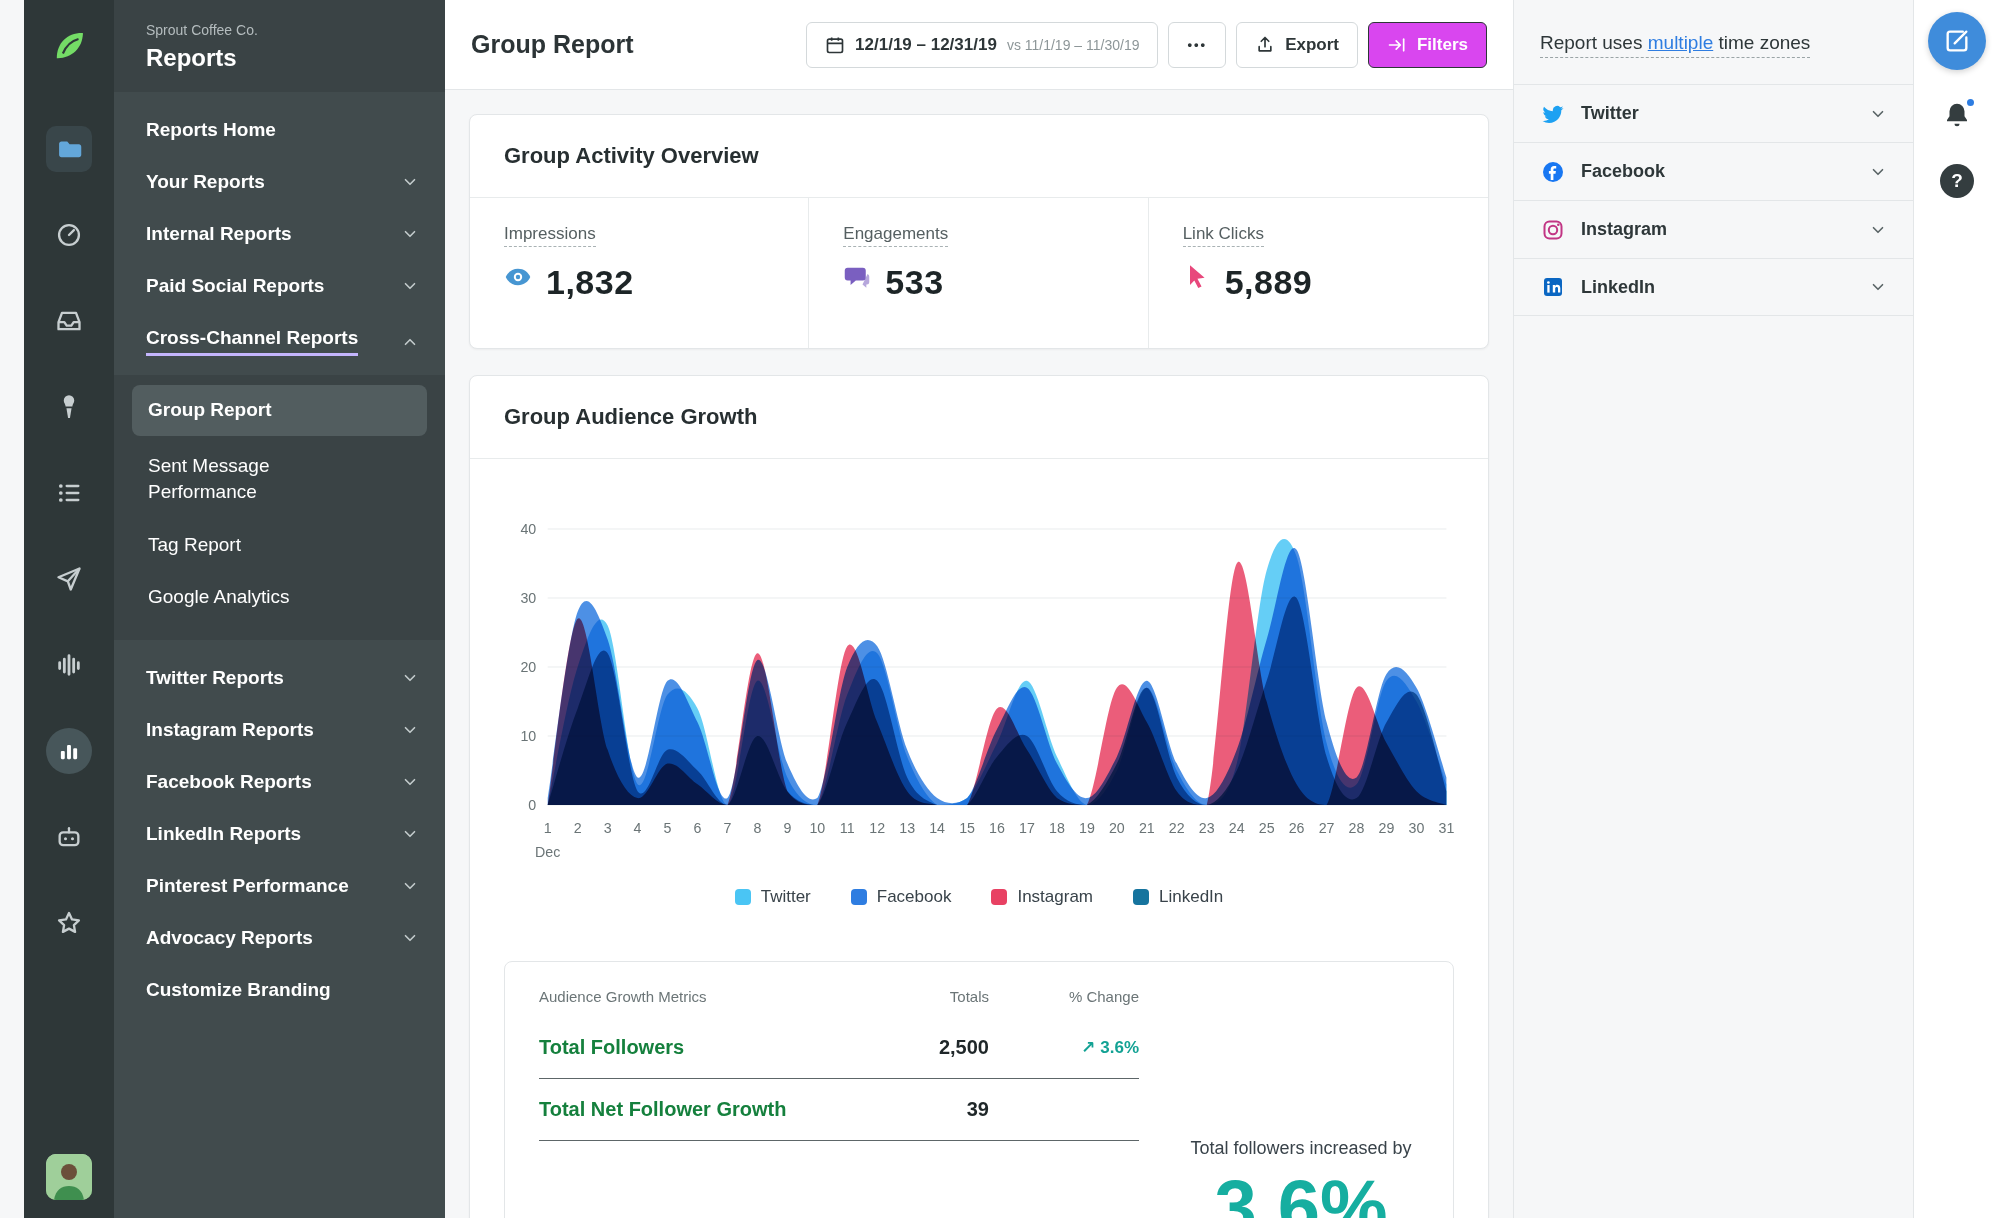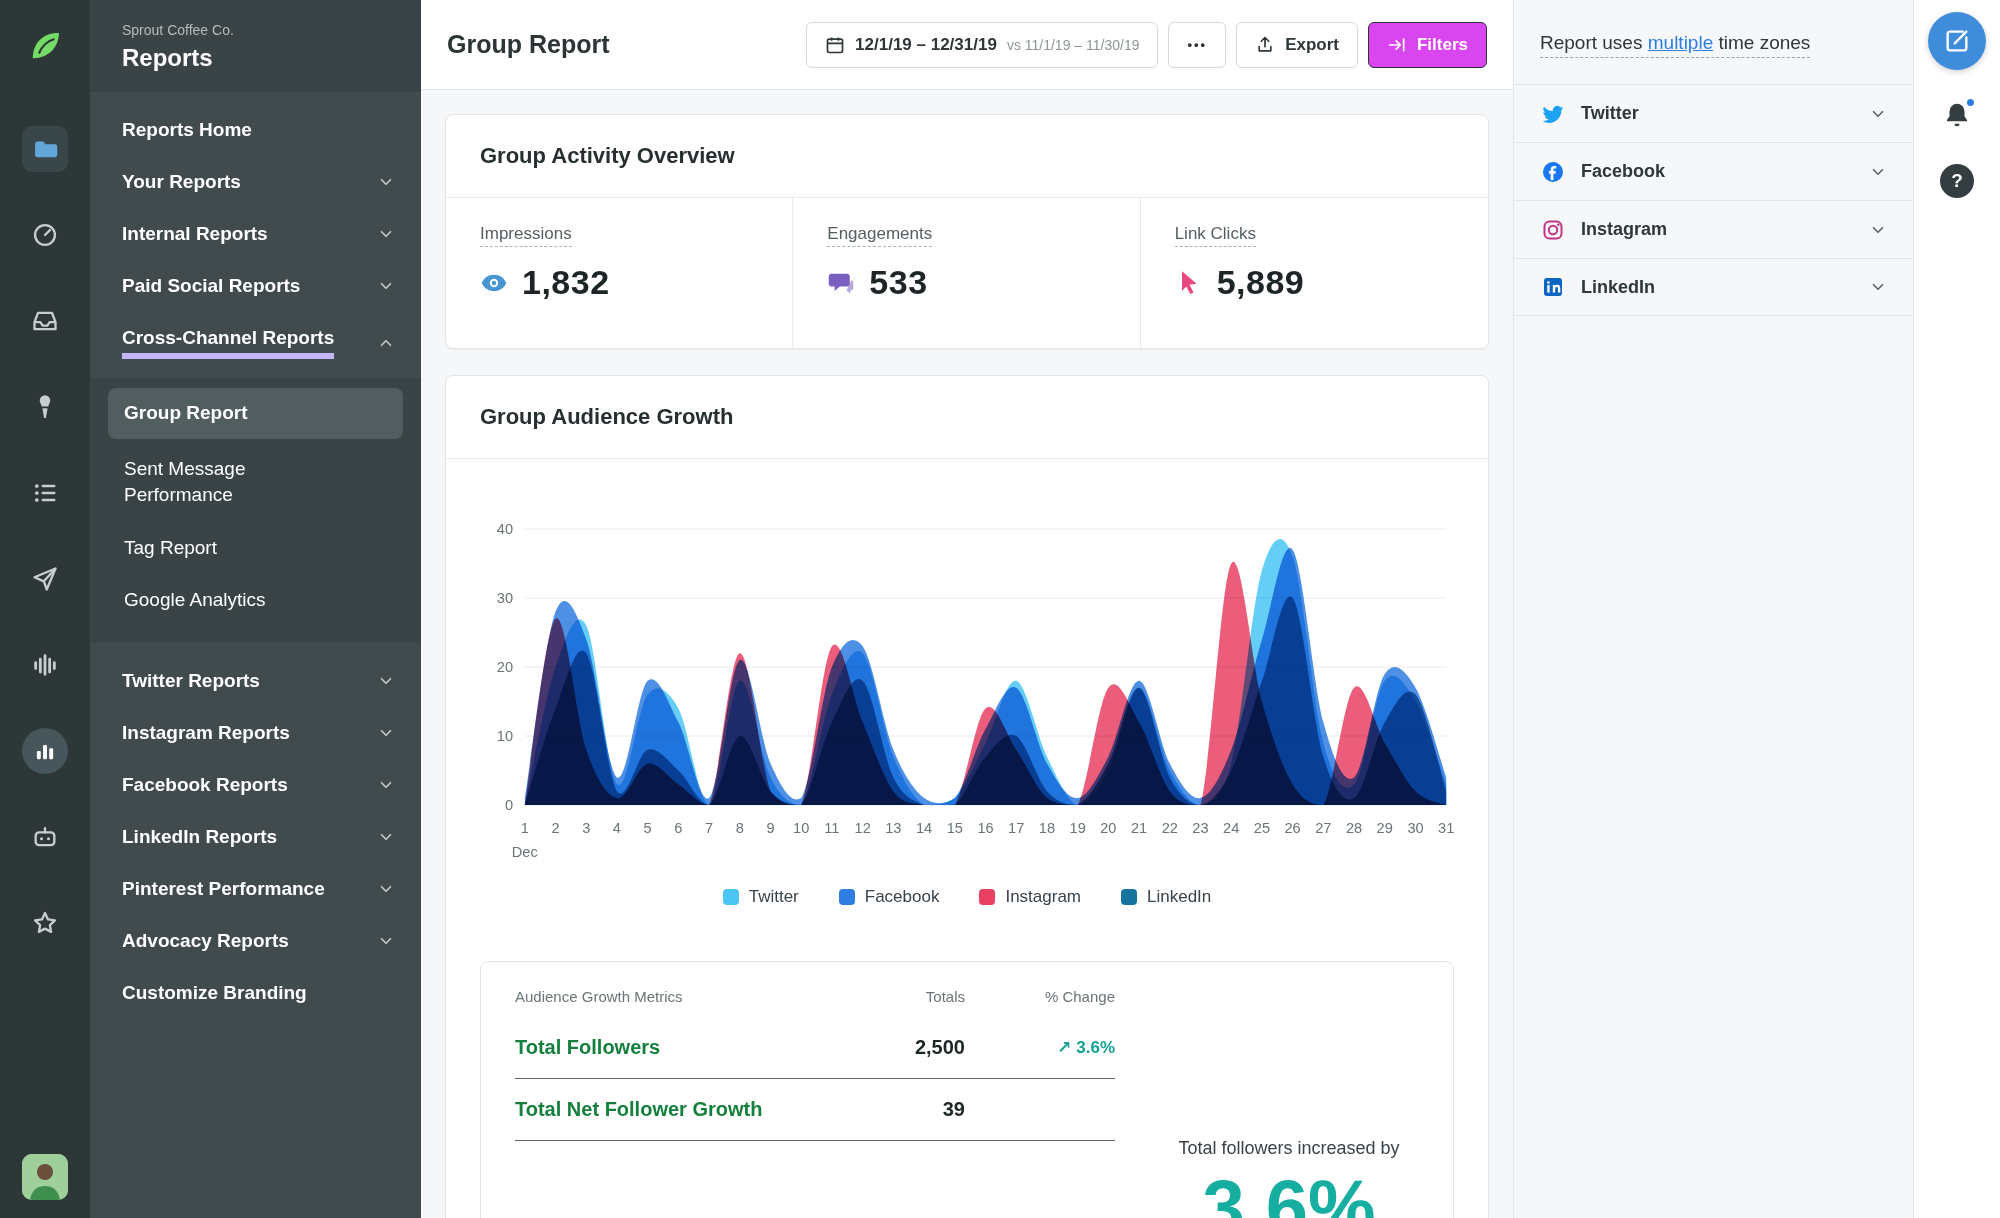"Sprout Coffee Co." .app { padding-left: none -> 24px }
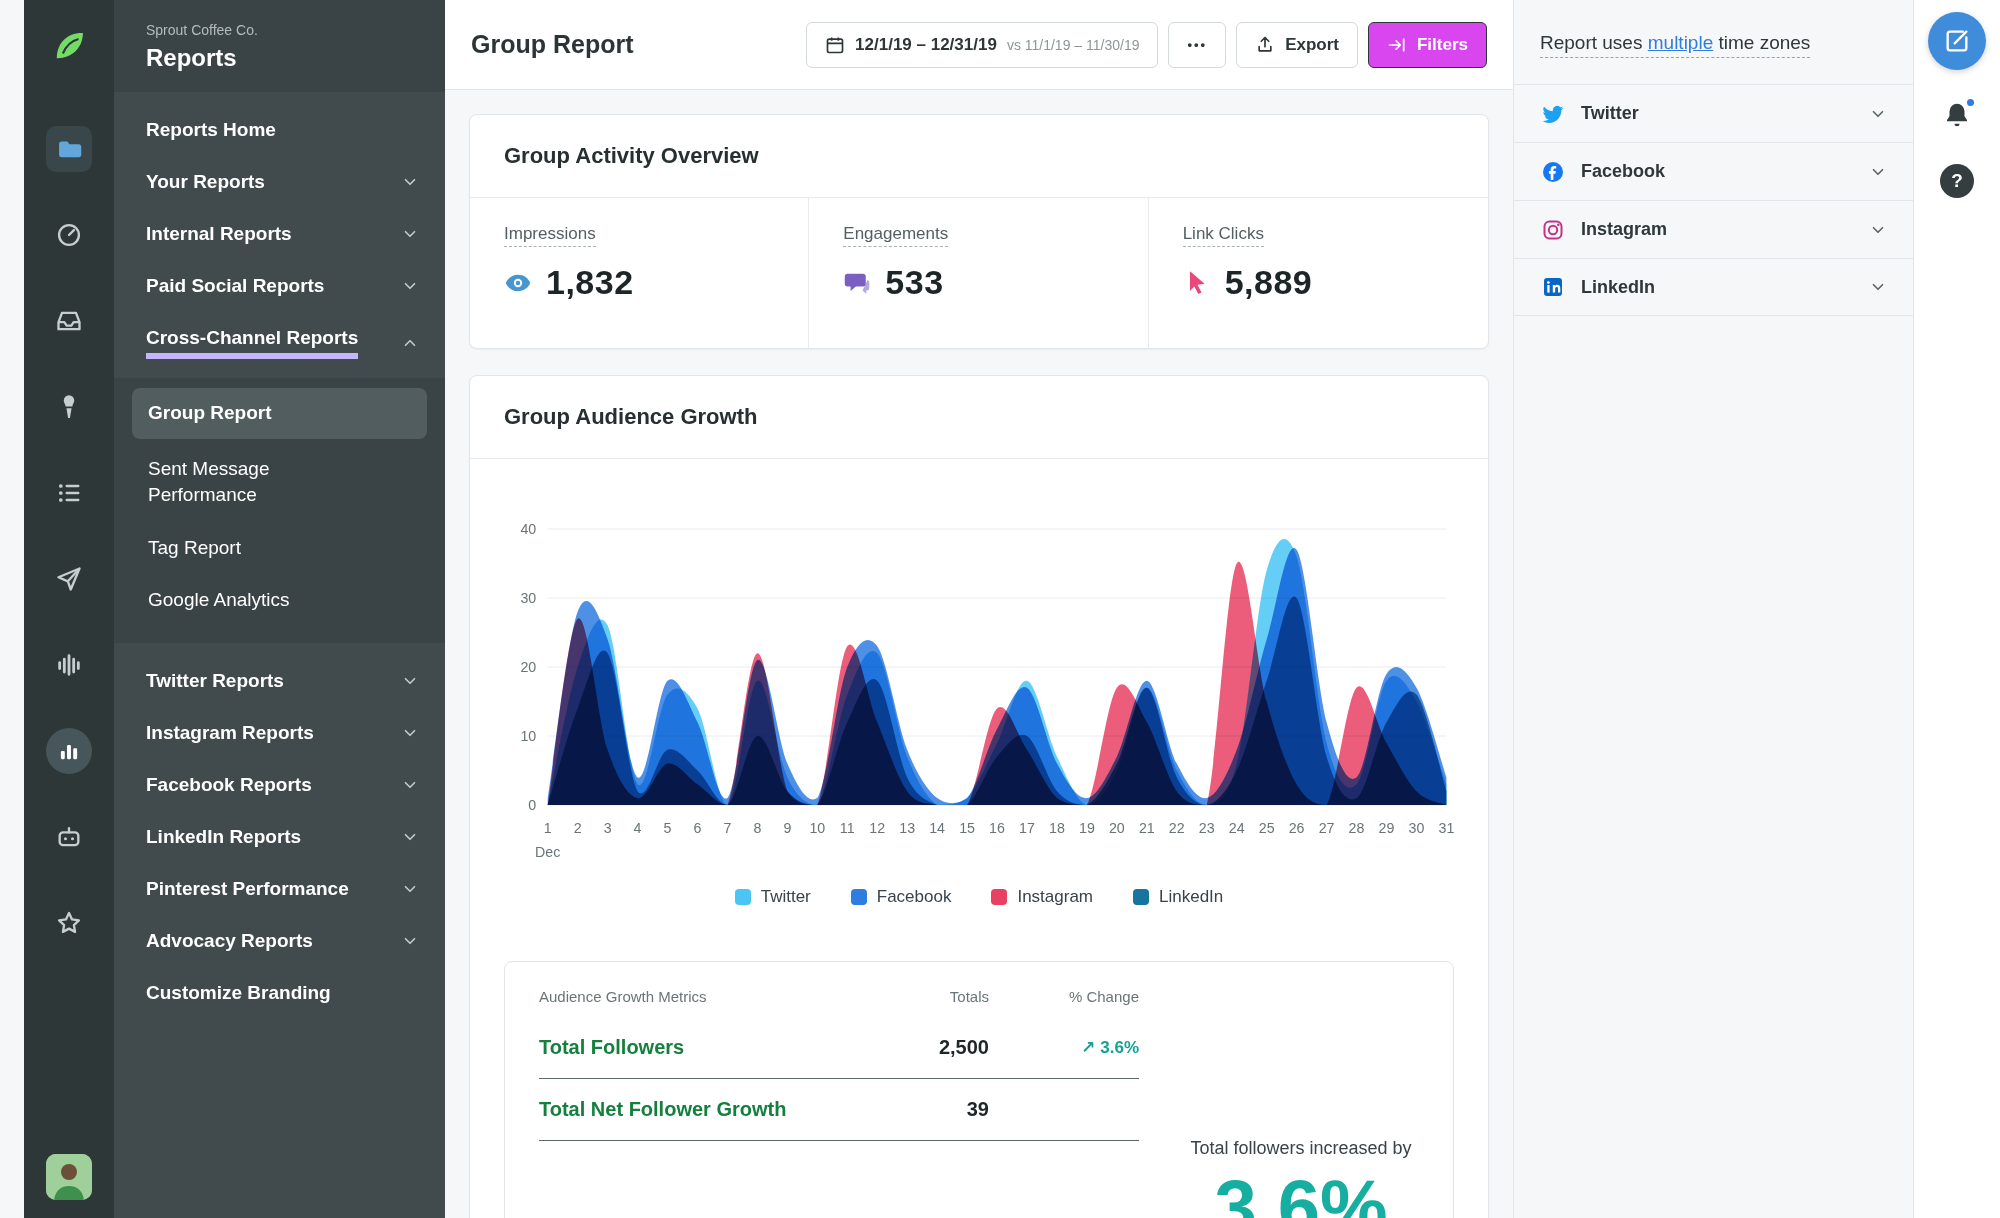"1,832" .metric-value { align-items: center -> flex-start }
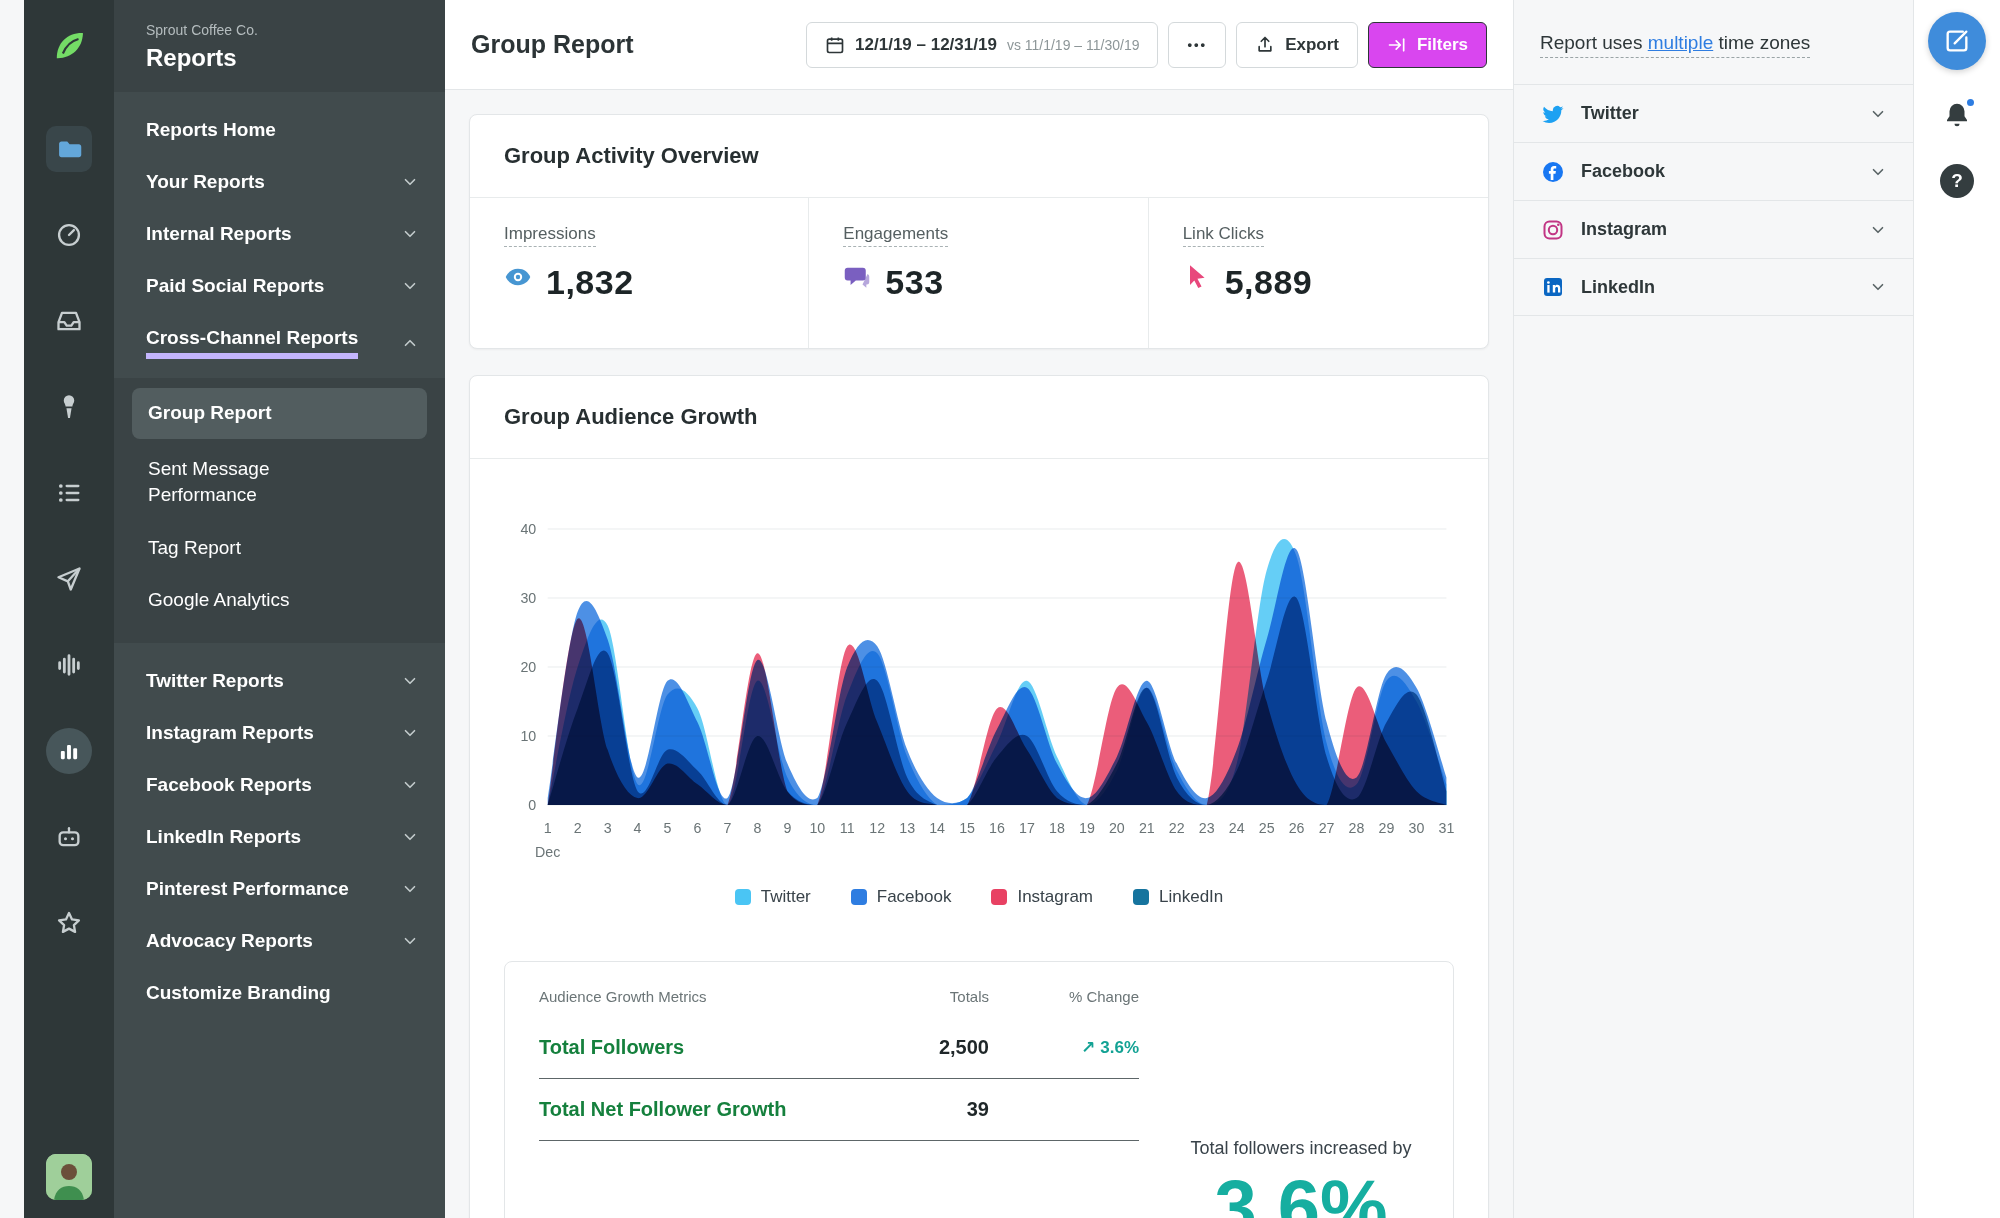"Cross-Channel Reports" .lbl-underline { border-bottom: 6px solid #c4b5fd -> 3px solid #c4b5fd }
